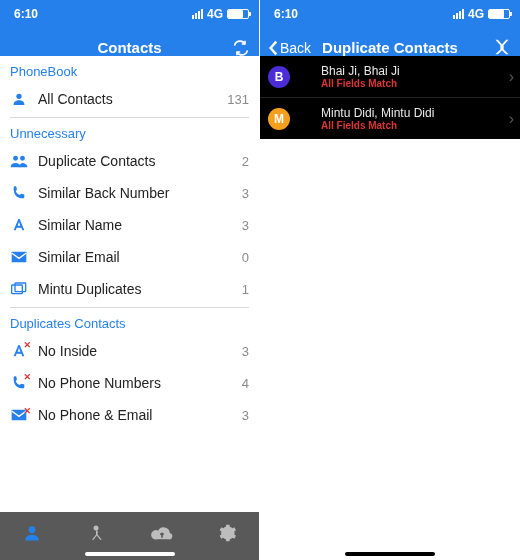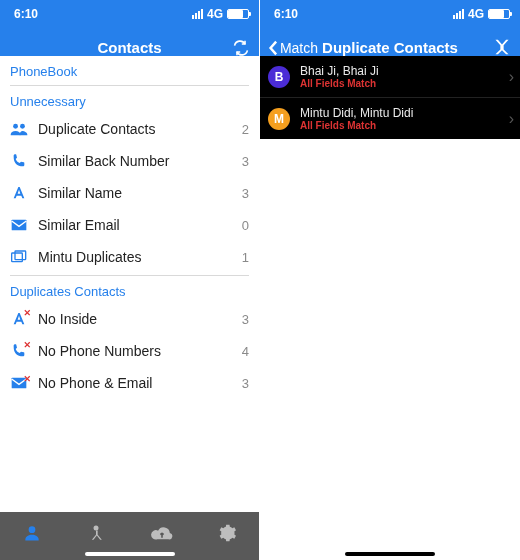"Match" span { text: Match -> Back }
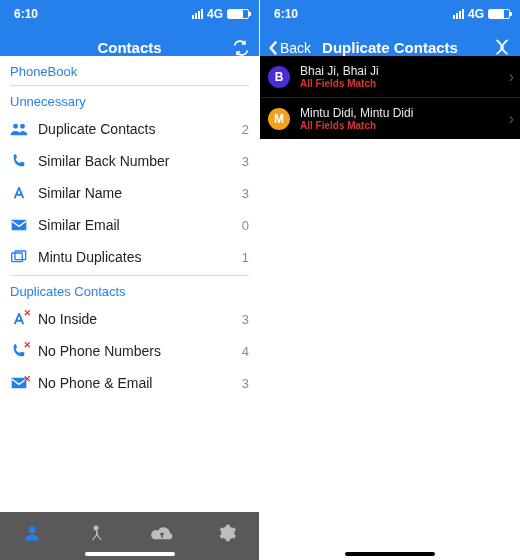"Bhai Ji, Bhai Ji" .dup-text { margin-left: none -> 21px }
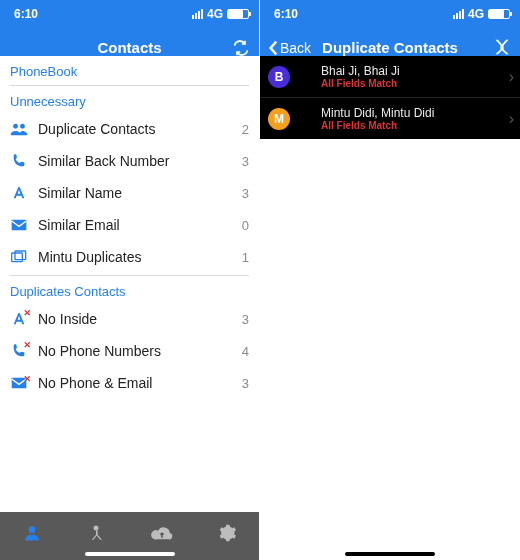"All Contacts" div.row { html: none -> <div> <span> <svg> <circle></circle> <path></path> </svg> </span> <span>All Contacts</span> <span>131</span> </div> }
